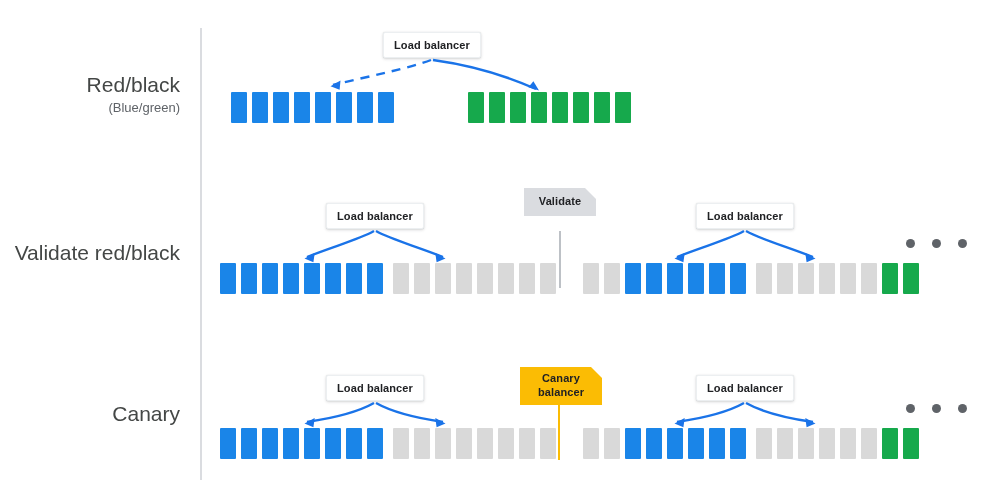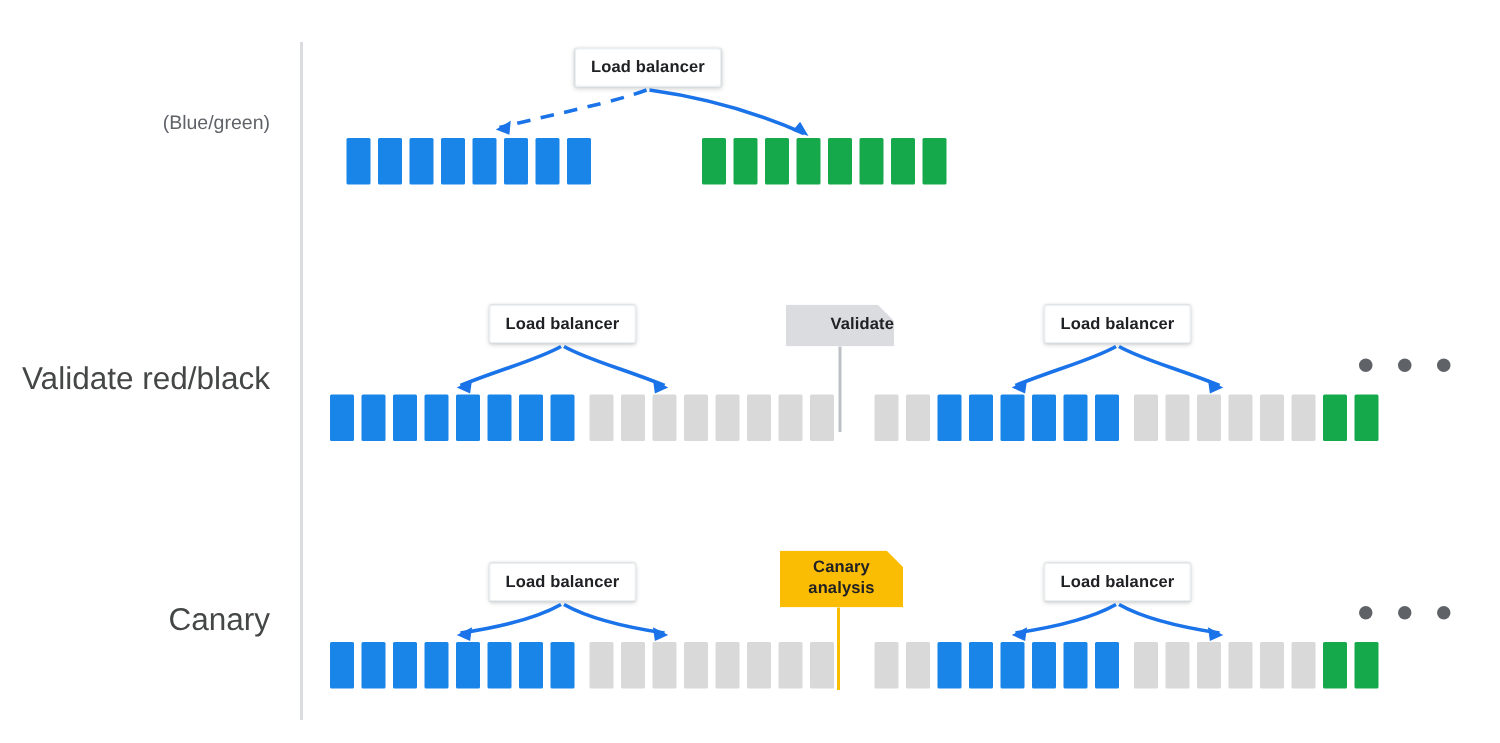"Red/black" span.main { html: none -> <span>Red/black</span> }
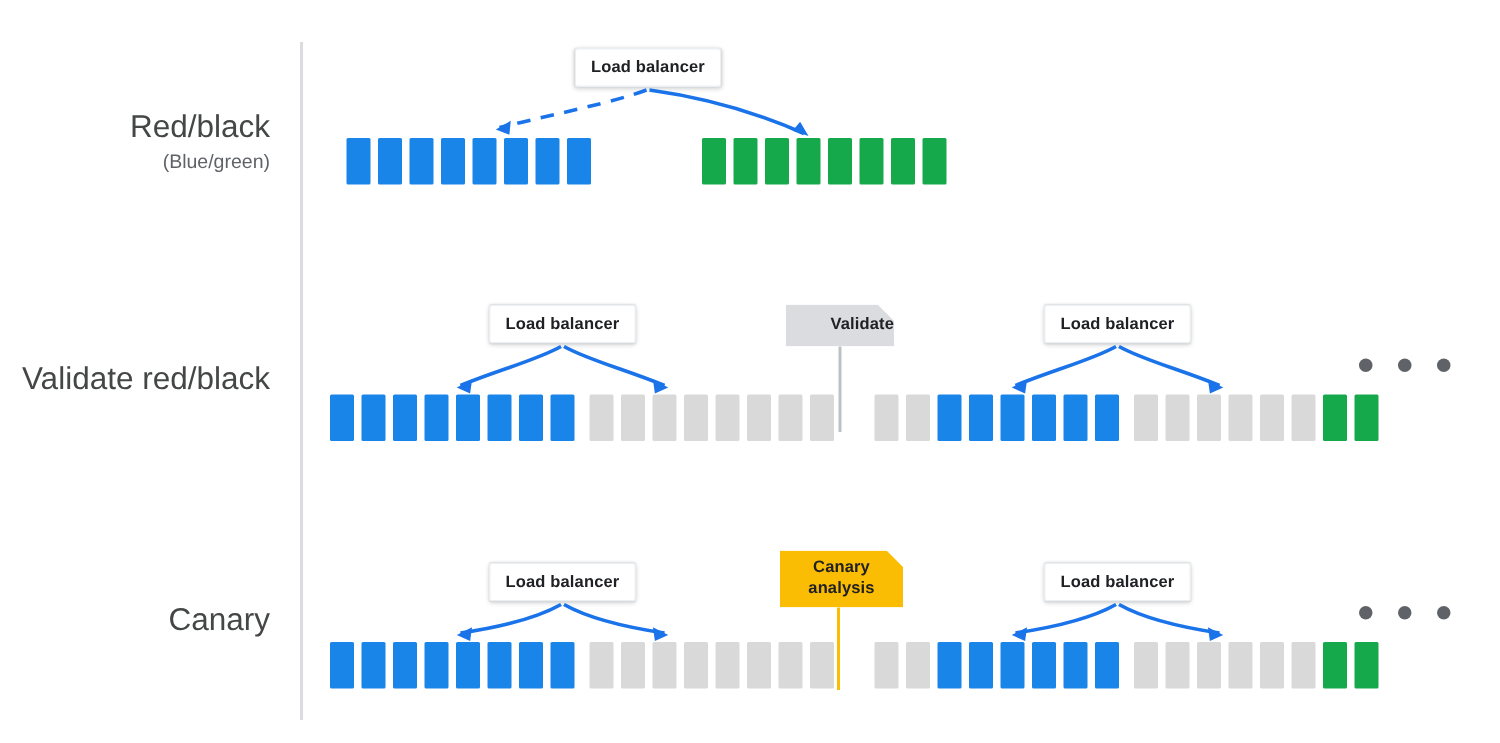"Validate" div.tag-box { justify-content: flex-end -> none; top: 203px -> 188px }
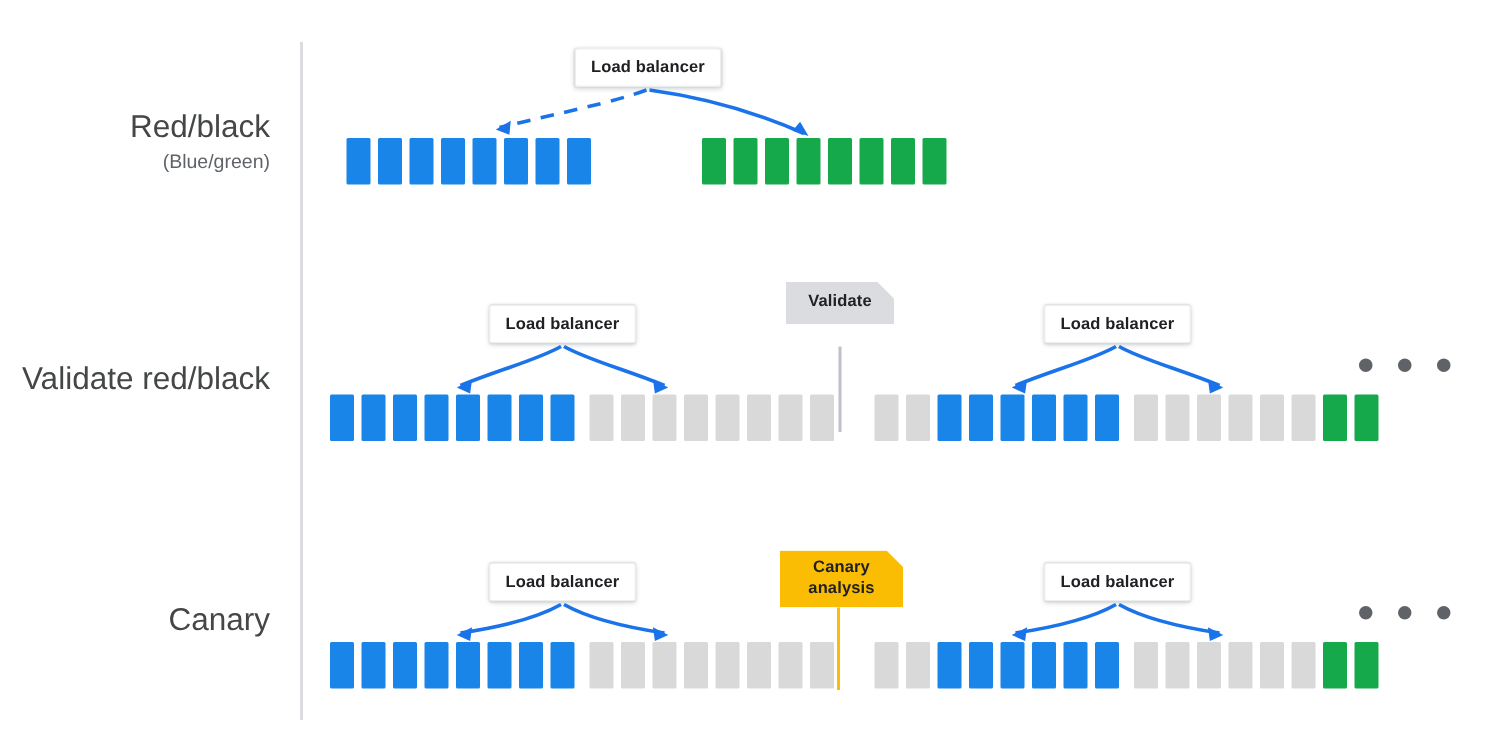"analysis" span { text: analysis -> balancer }
